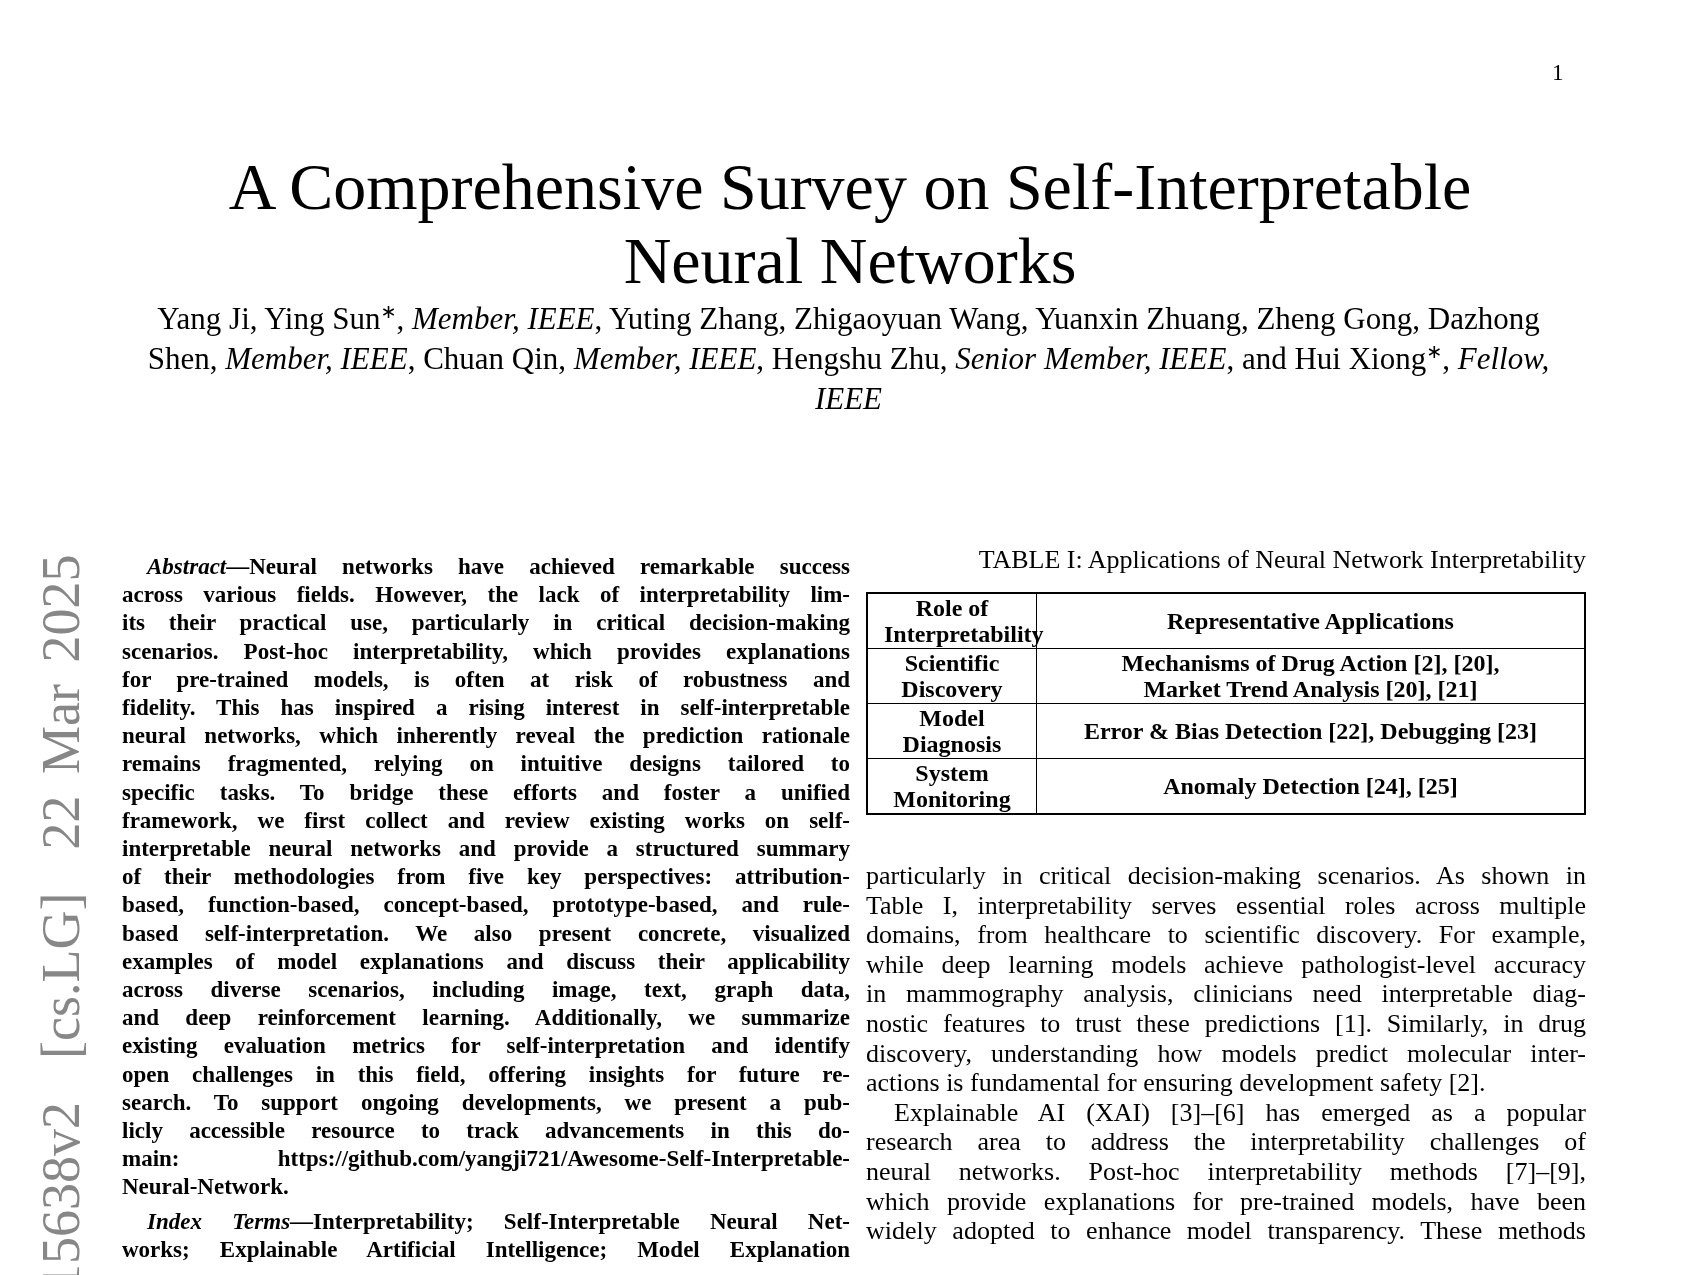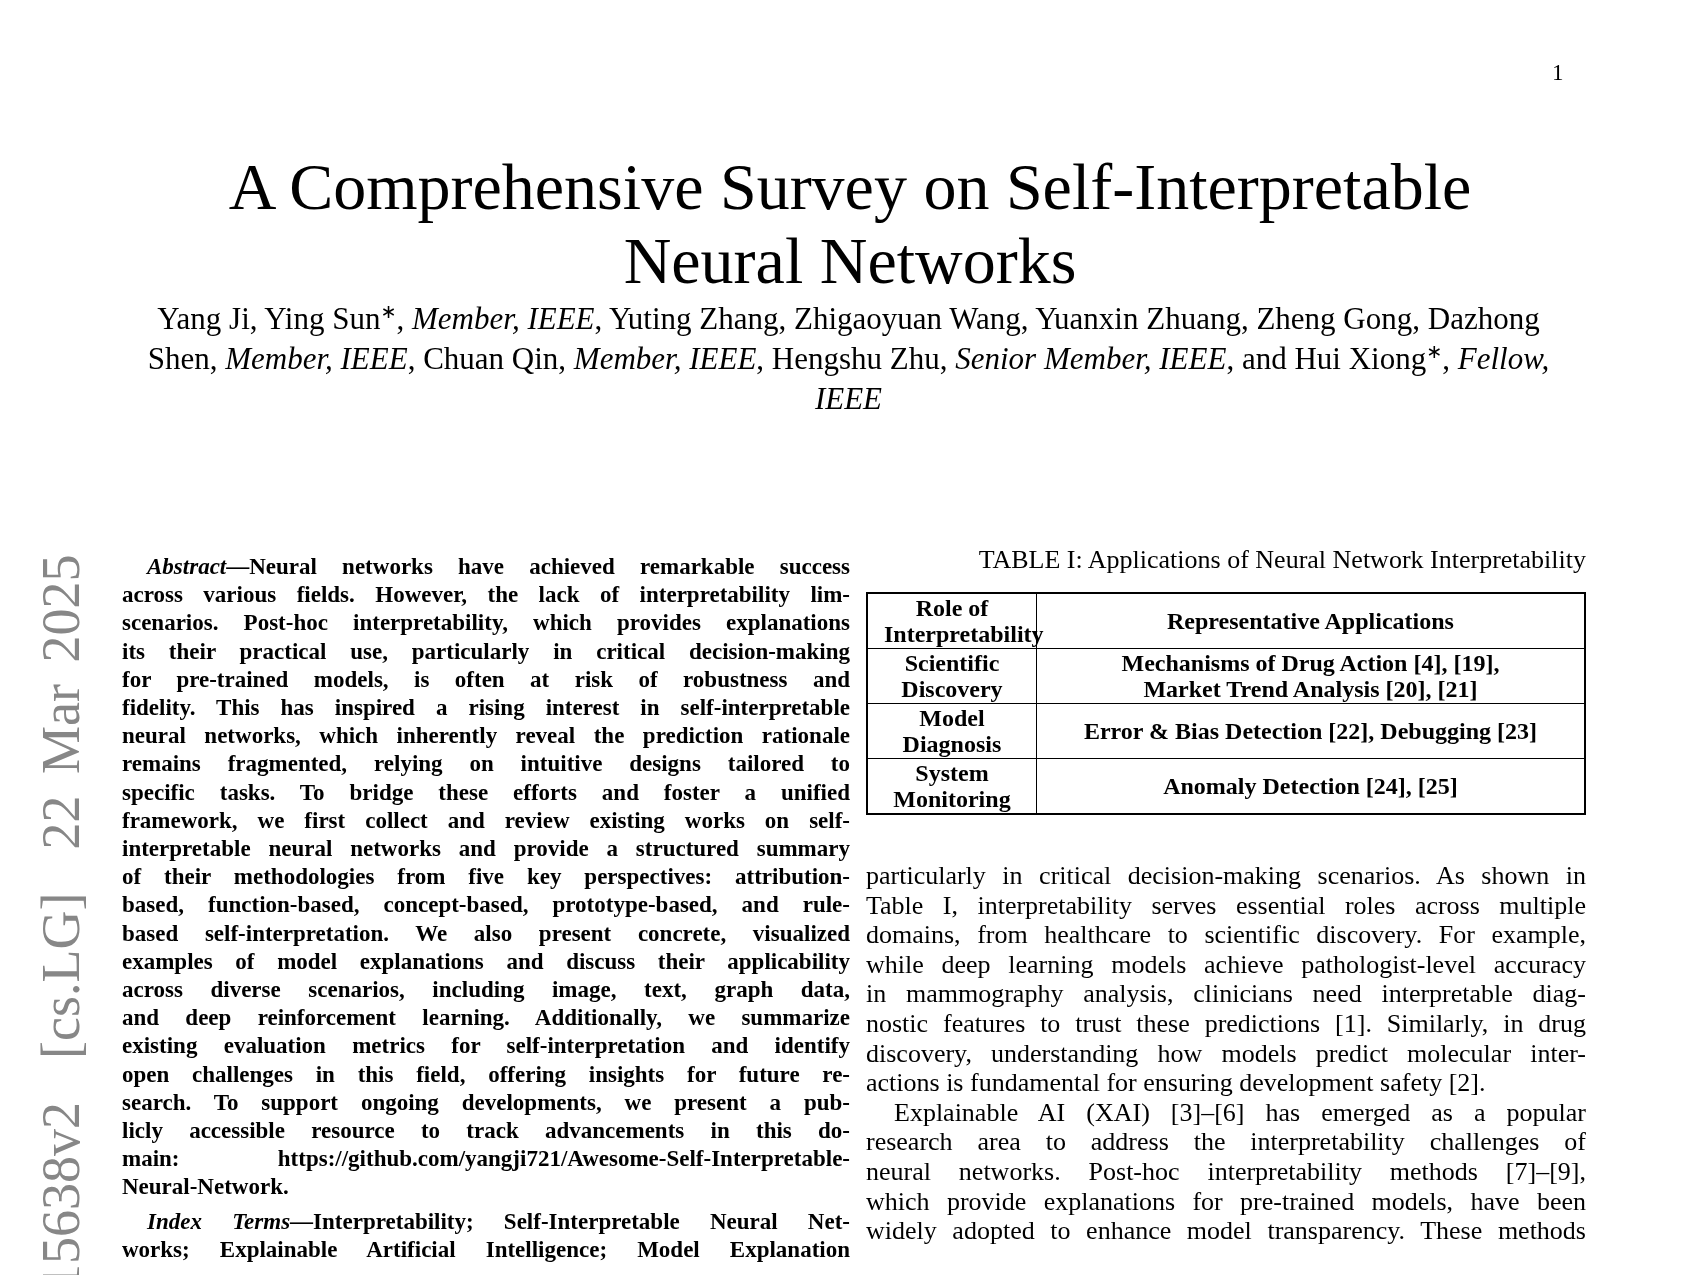"scenarios. Post-hoc interpretability," div.al { order: before "its their practical use, particularly" -> after "its their practical use, particularly" }
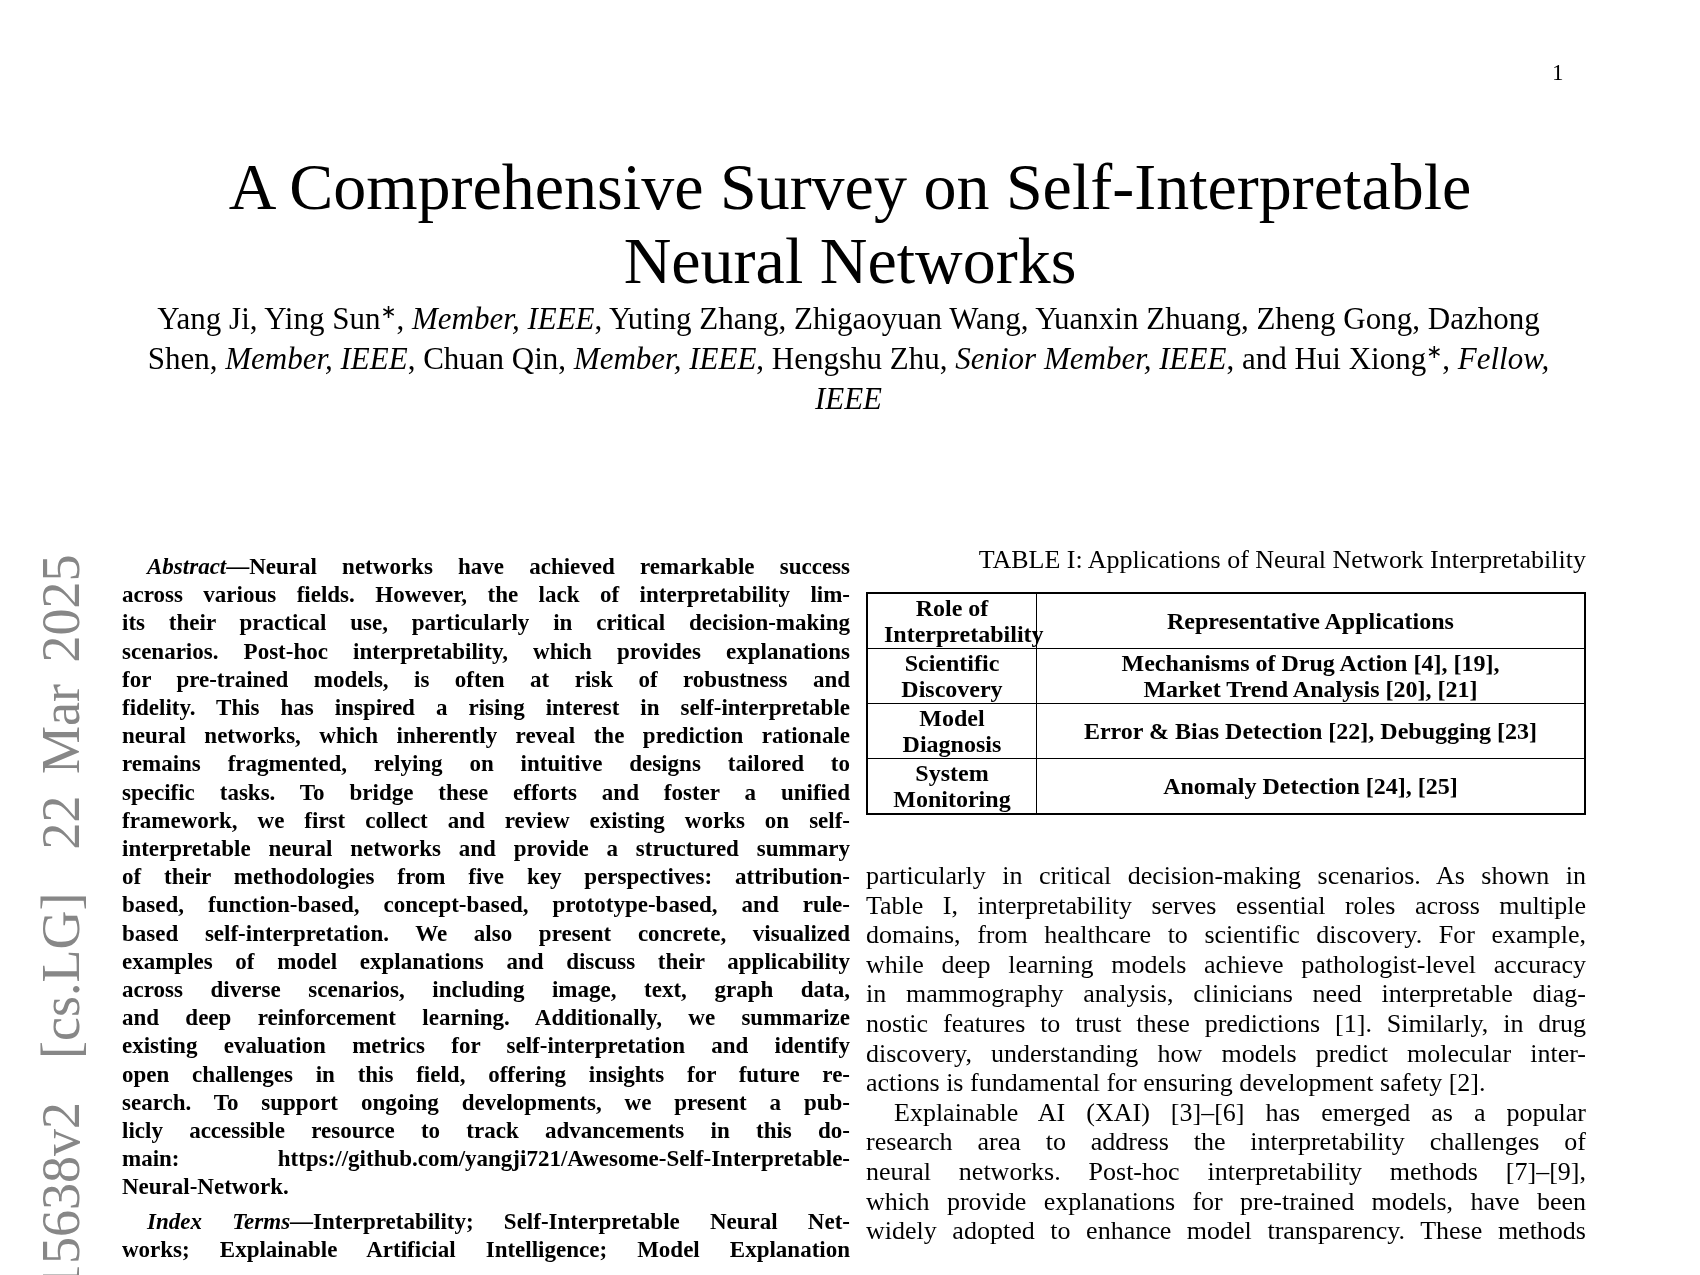"Mechanisms of Drug Action [4]," span { text: 4], [19 -> 2], [20 }
